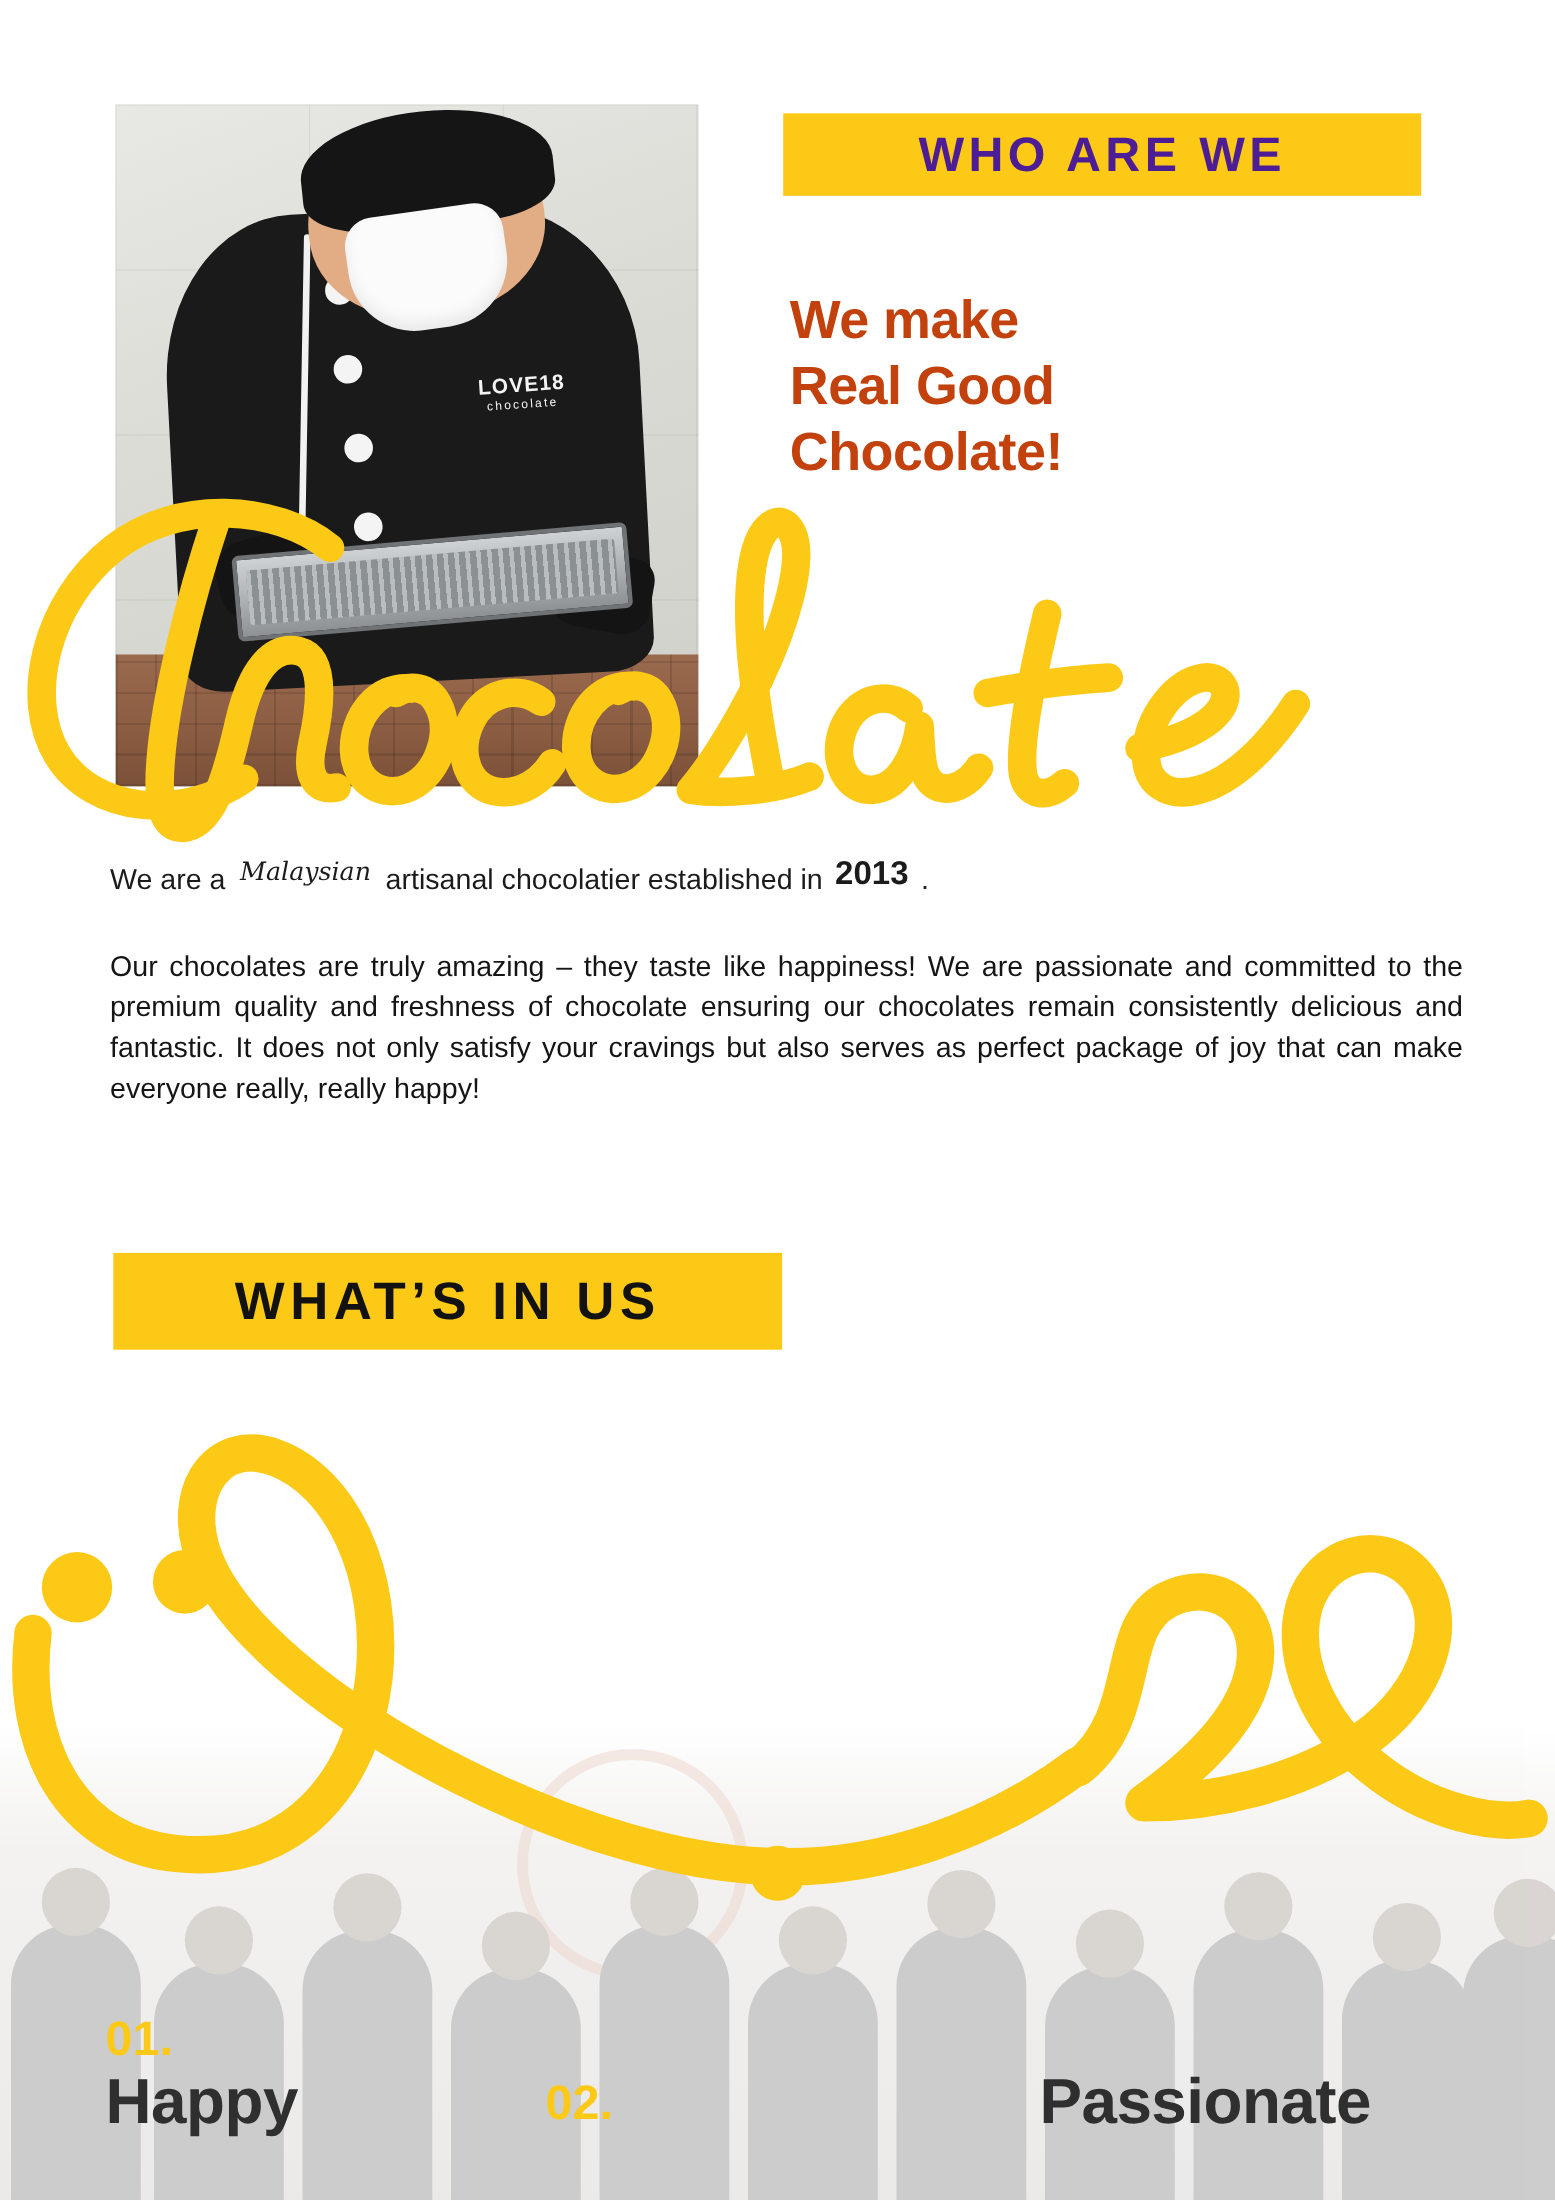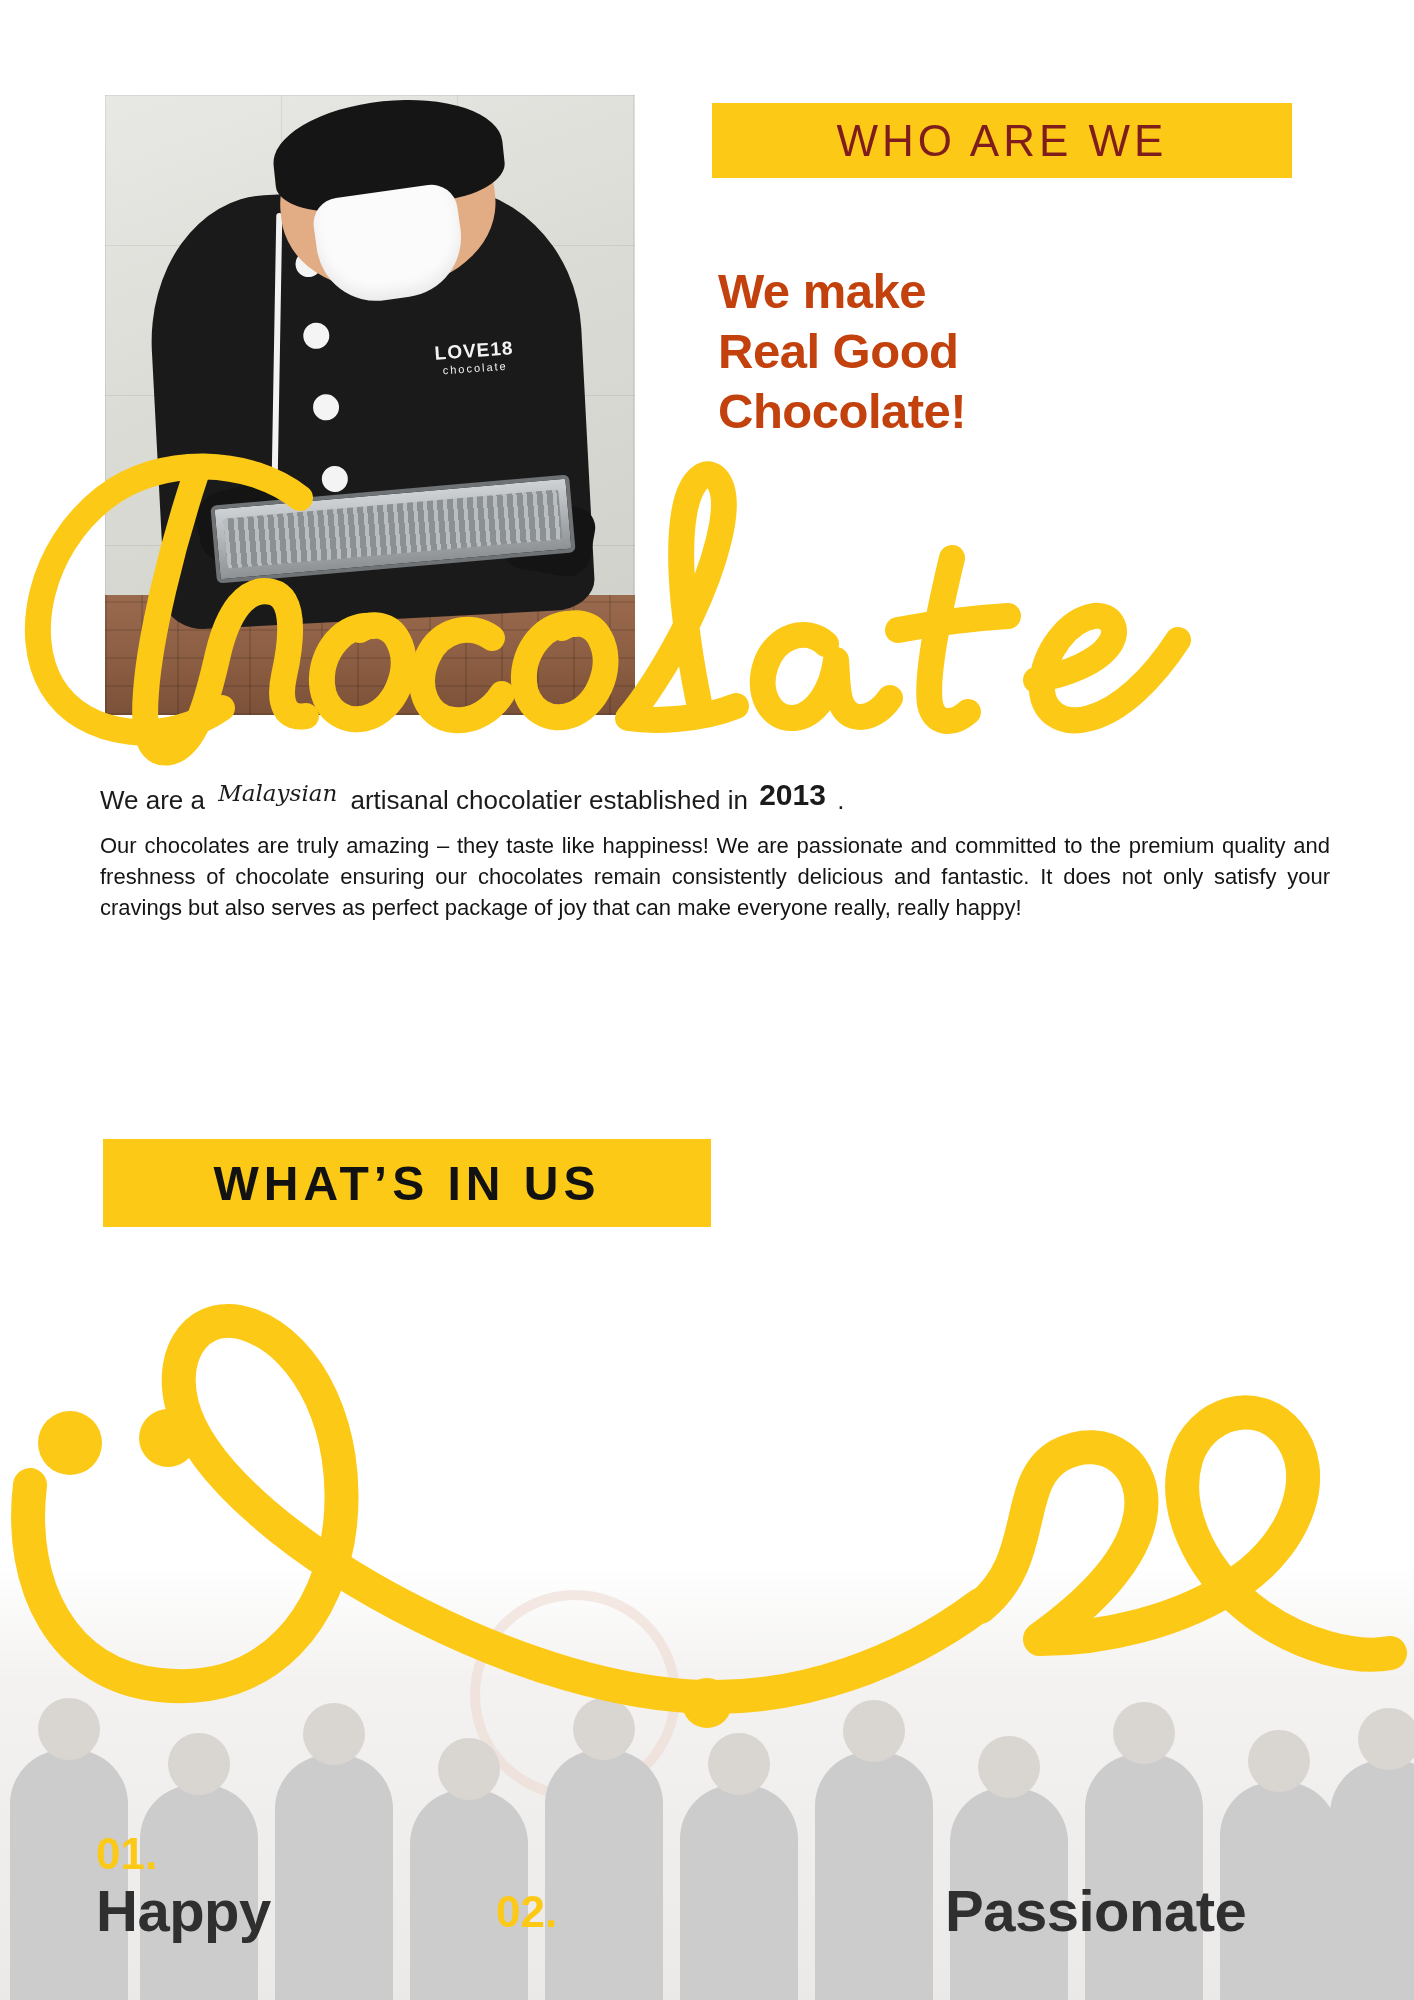"WHO ARE WE" #who-banner .tag-text { color: #7f1d1d -> #4c1d95; font-weight: 400 -> 700 }
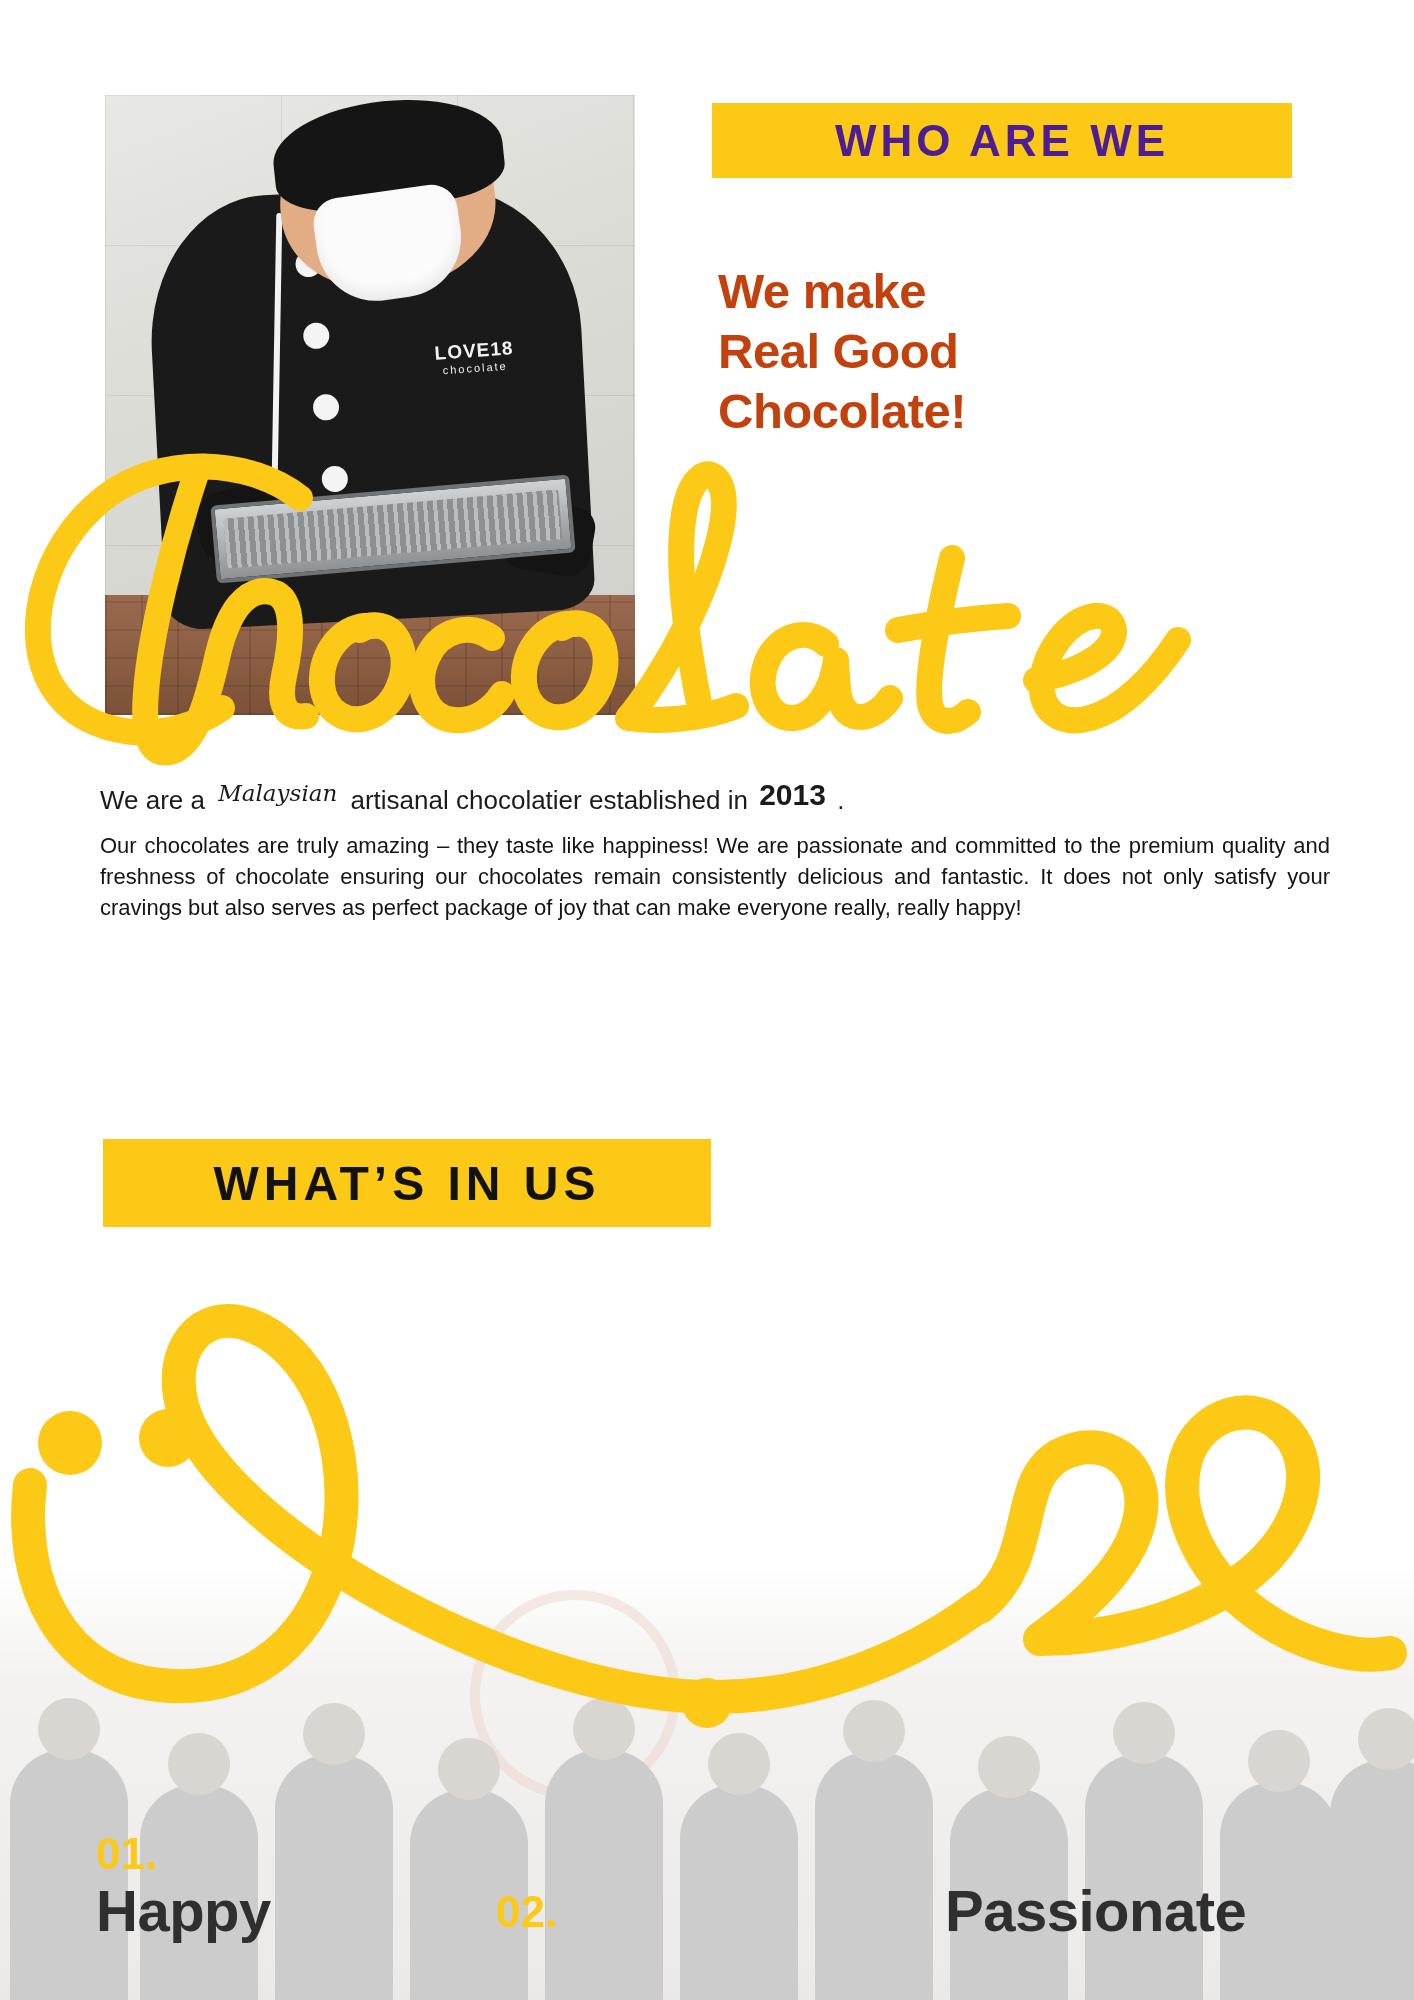"Our chocolates are truly amazing" .body-copy { font-size: 22px -> 26px; top: 830px -> 860px }
